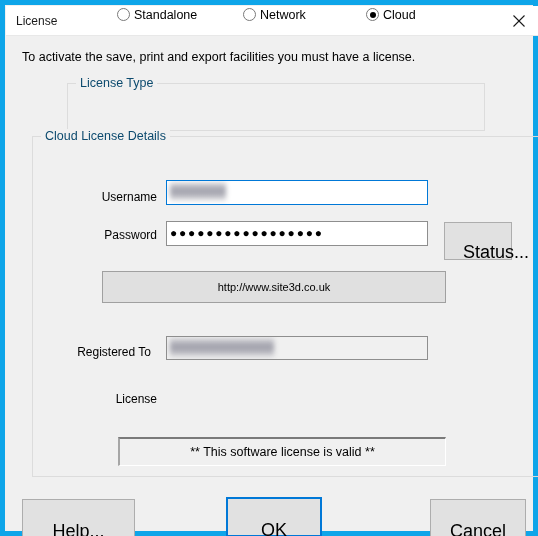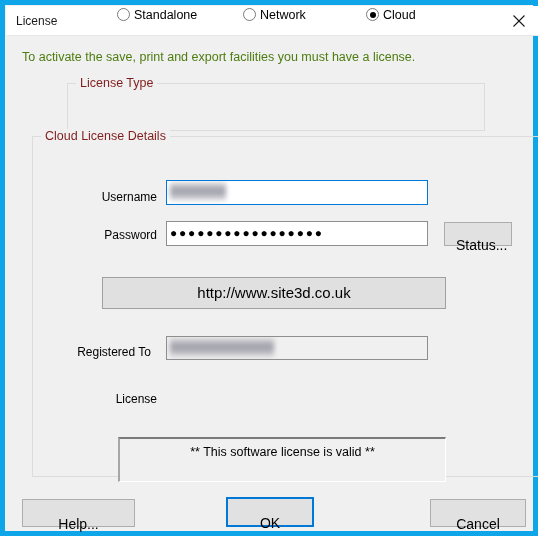"To activate the save, print" .intro { color: #4d7c0f -> #000000 }
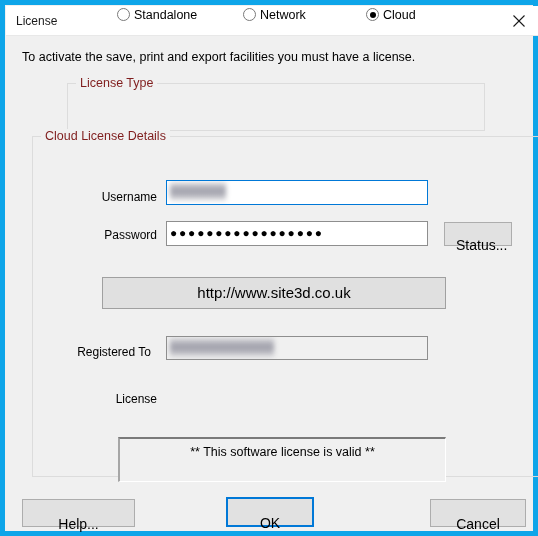"License Type" .group-title { color: #7f1d1d -> #0c4a6e }
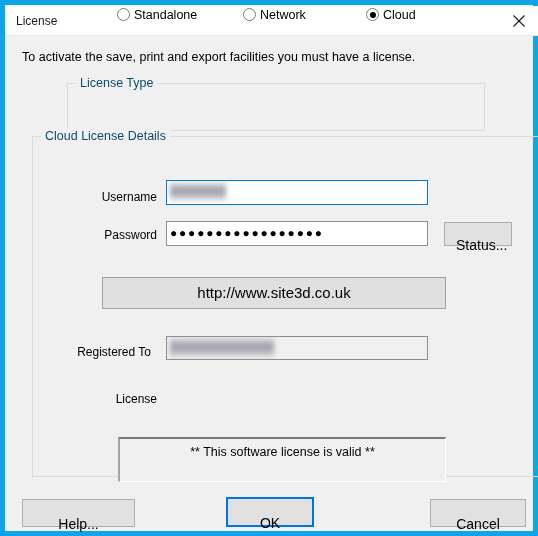"Status..." .btn { font-size: 14px -> 18px; padding: 11px -> 18px }
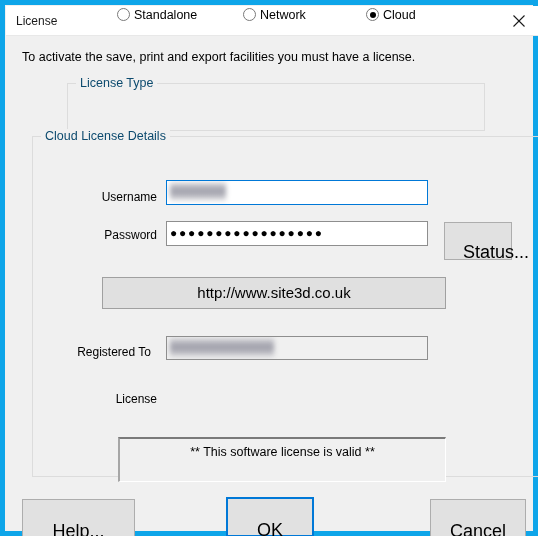"http://www.site3d.co.uk" #url-banner { font-size: 15px -> 11px; top: 272px -> 266px }
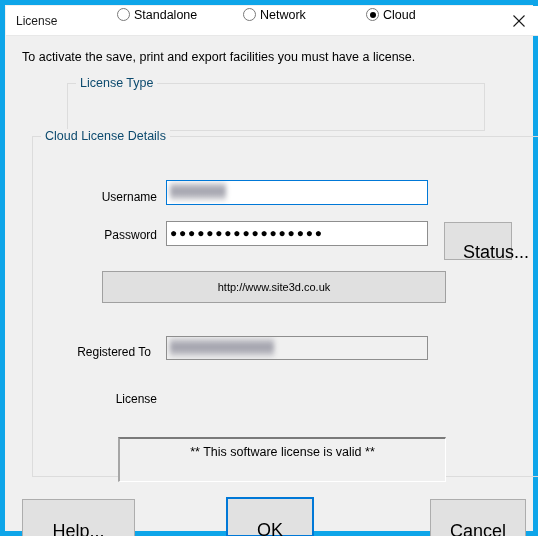"** This software license is" #validity-banner { height: 45px -> 29px }
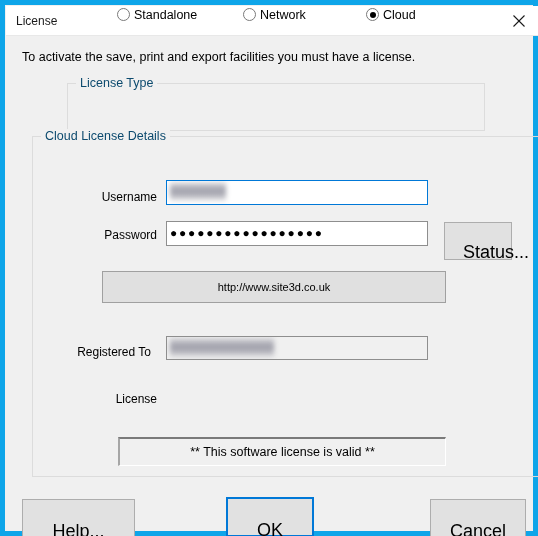"OK" #ok-button { width: 88px -> 96px }
